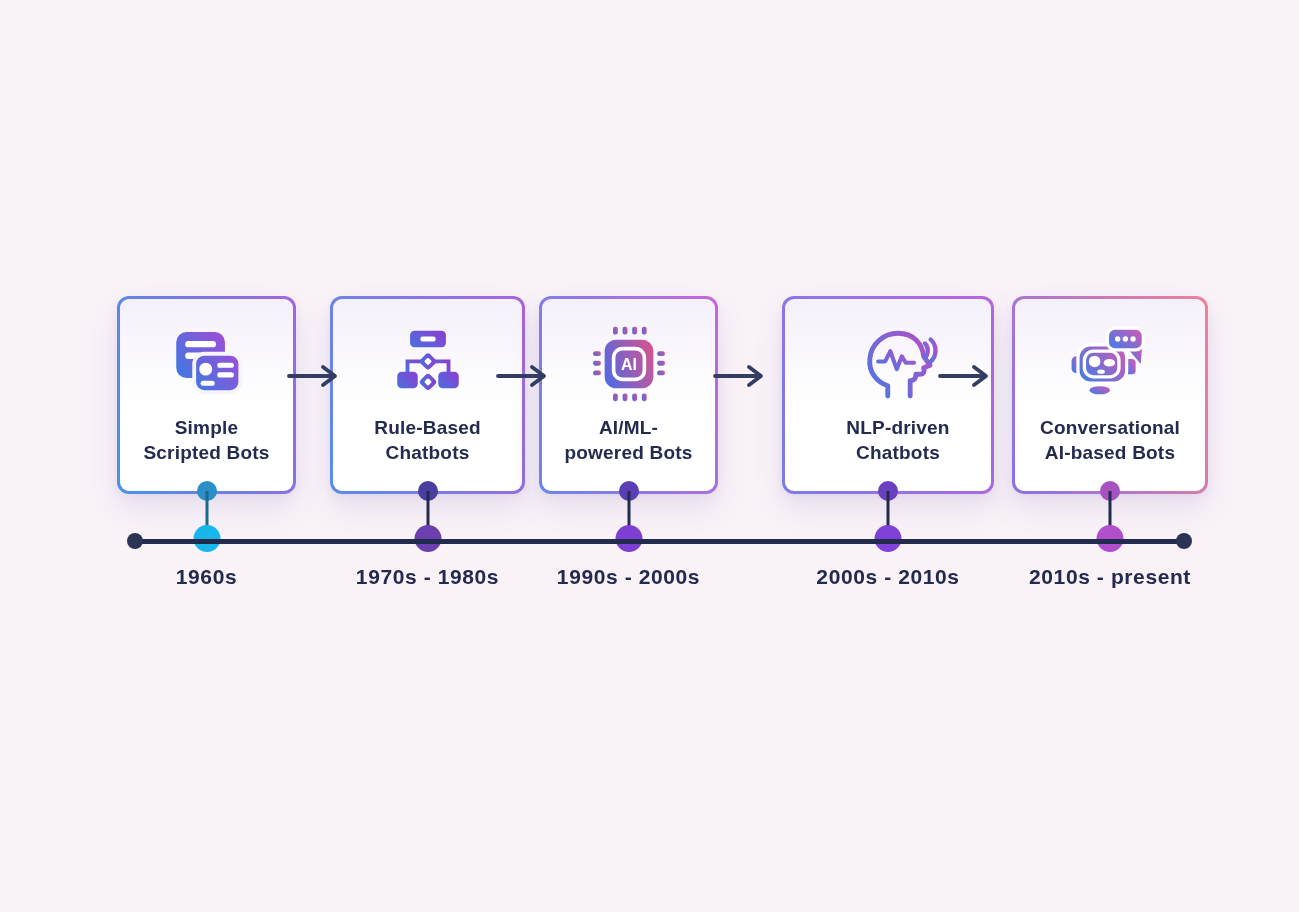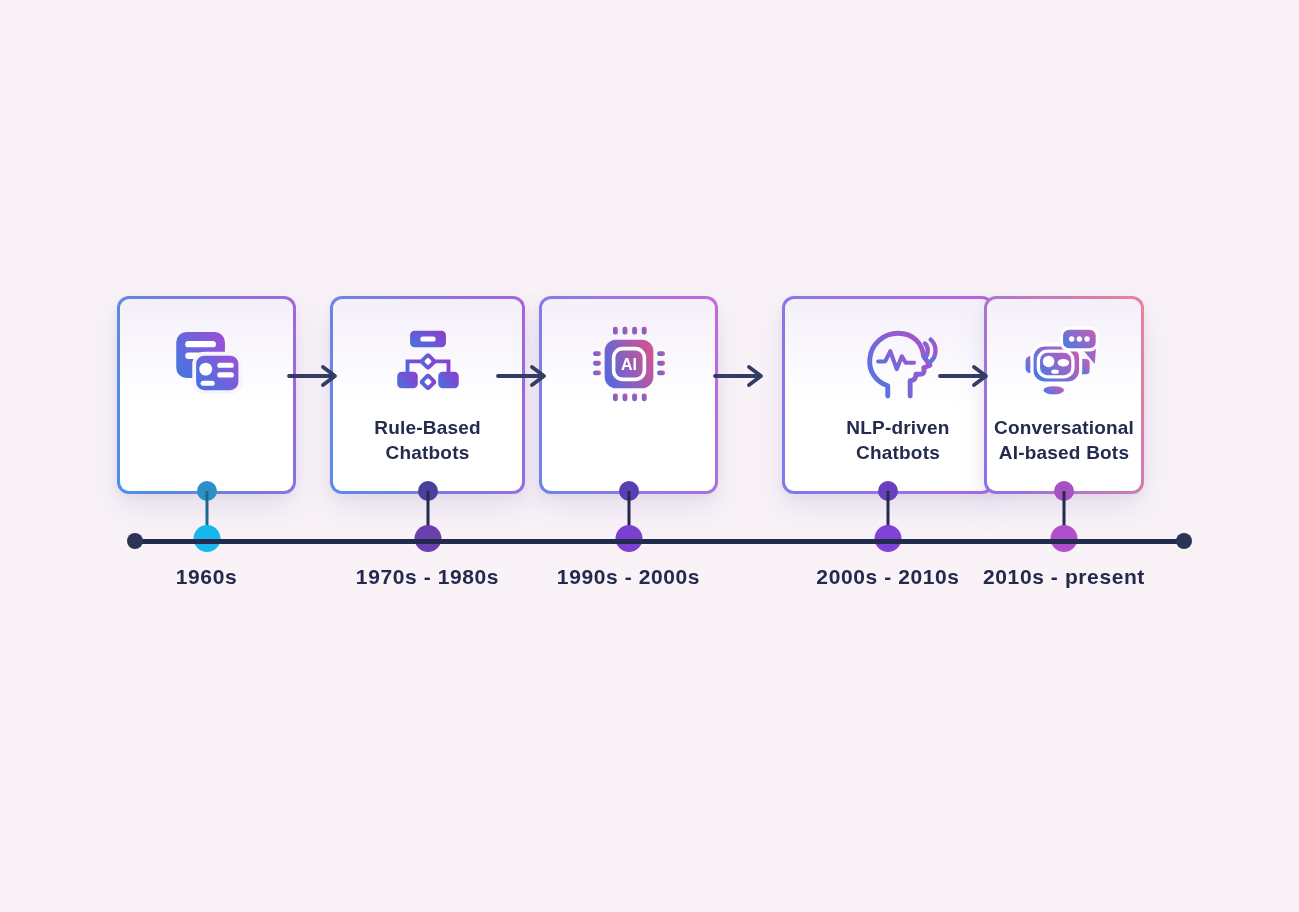"Simple" div.card-label { html: none -> <div> <div>Simple</div> <div>Scripted Bots</div> </div> }
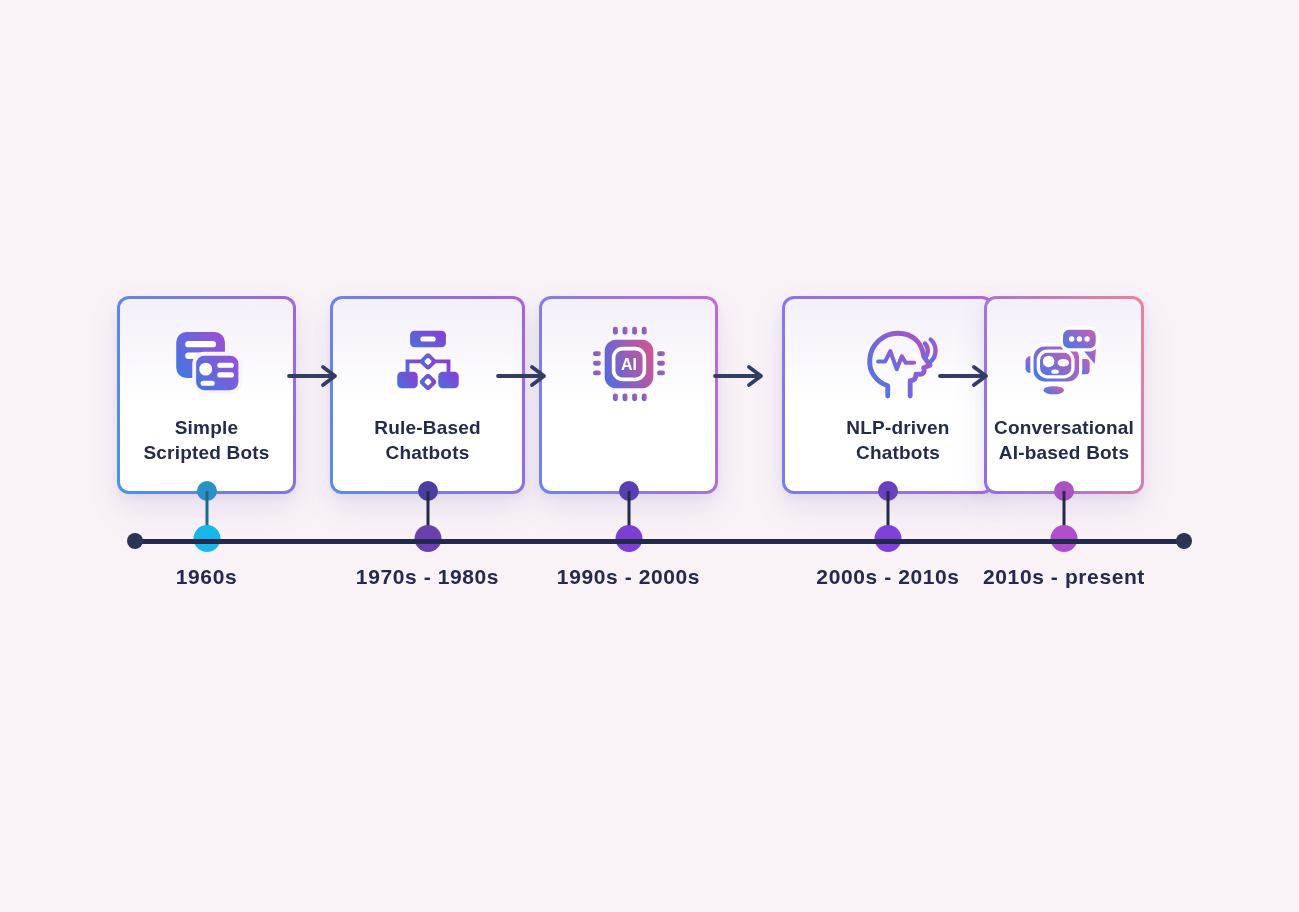"AI/ML-" div.card-label { html: none -> <div> <div>AI/ML-</div> <div>powered Bots</div> </div> }
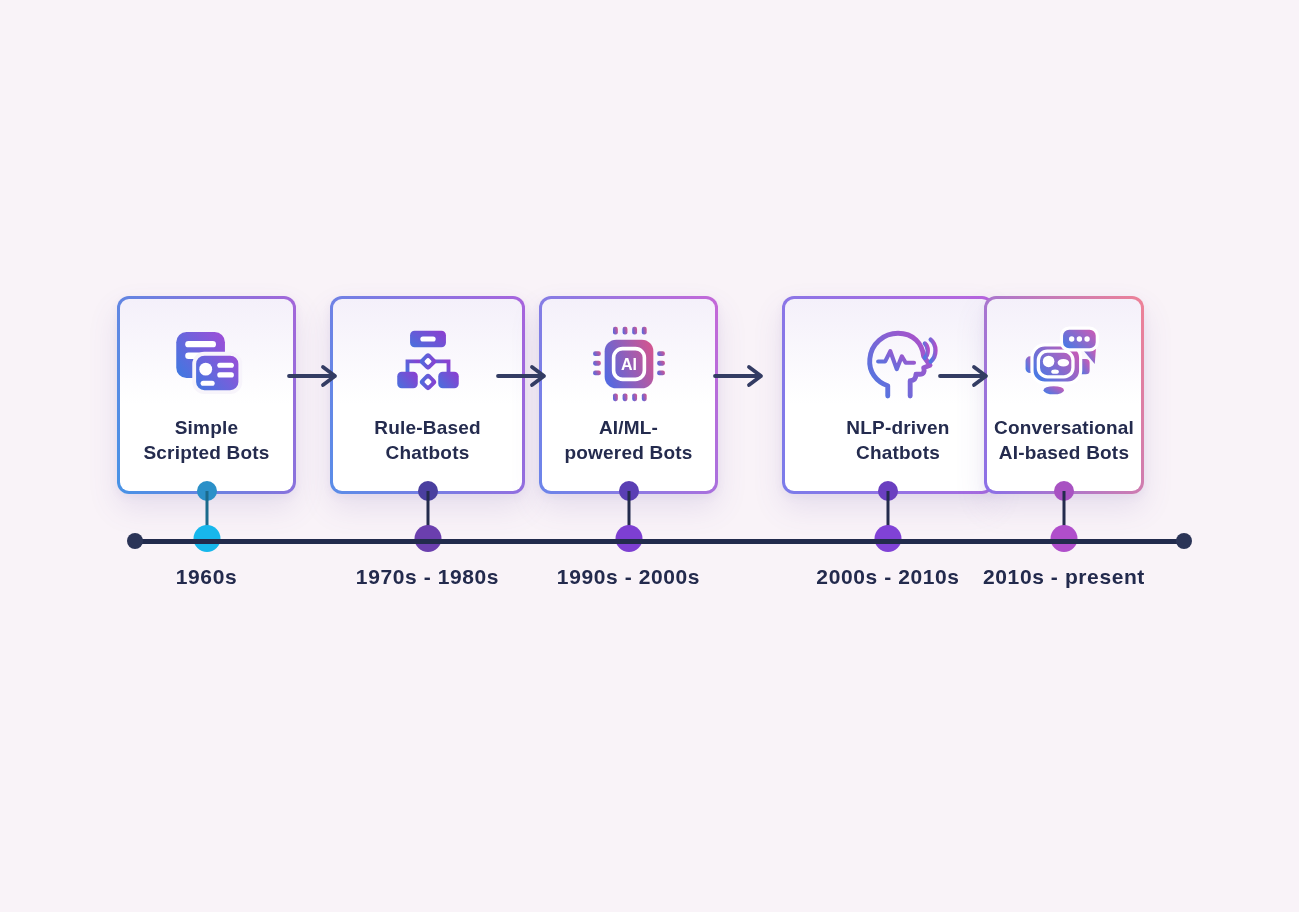"Conversational" div.card { left: 984px -> 1012px; width: 160px -> 196px }
